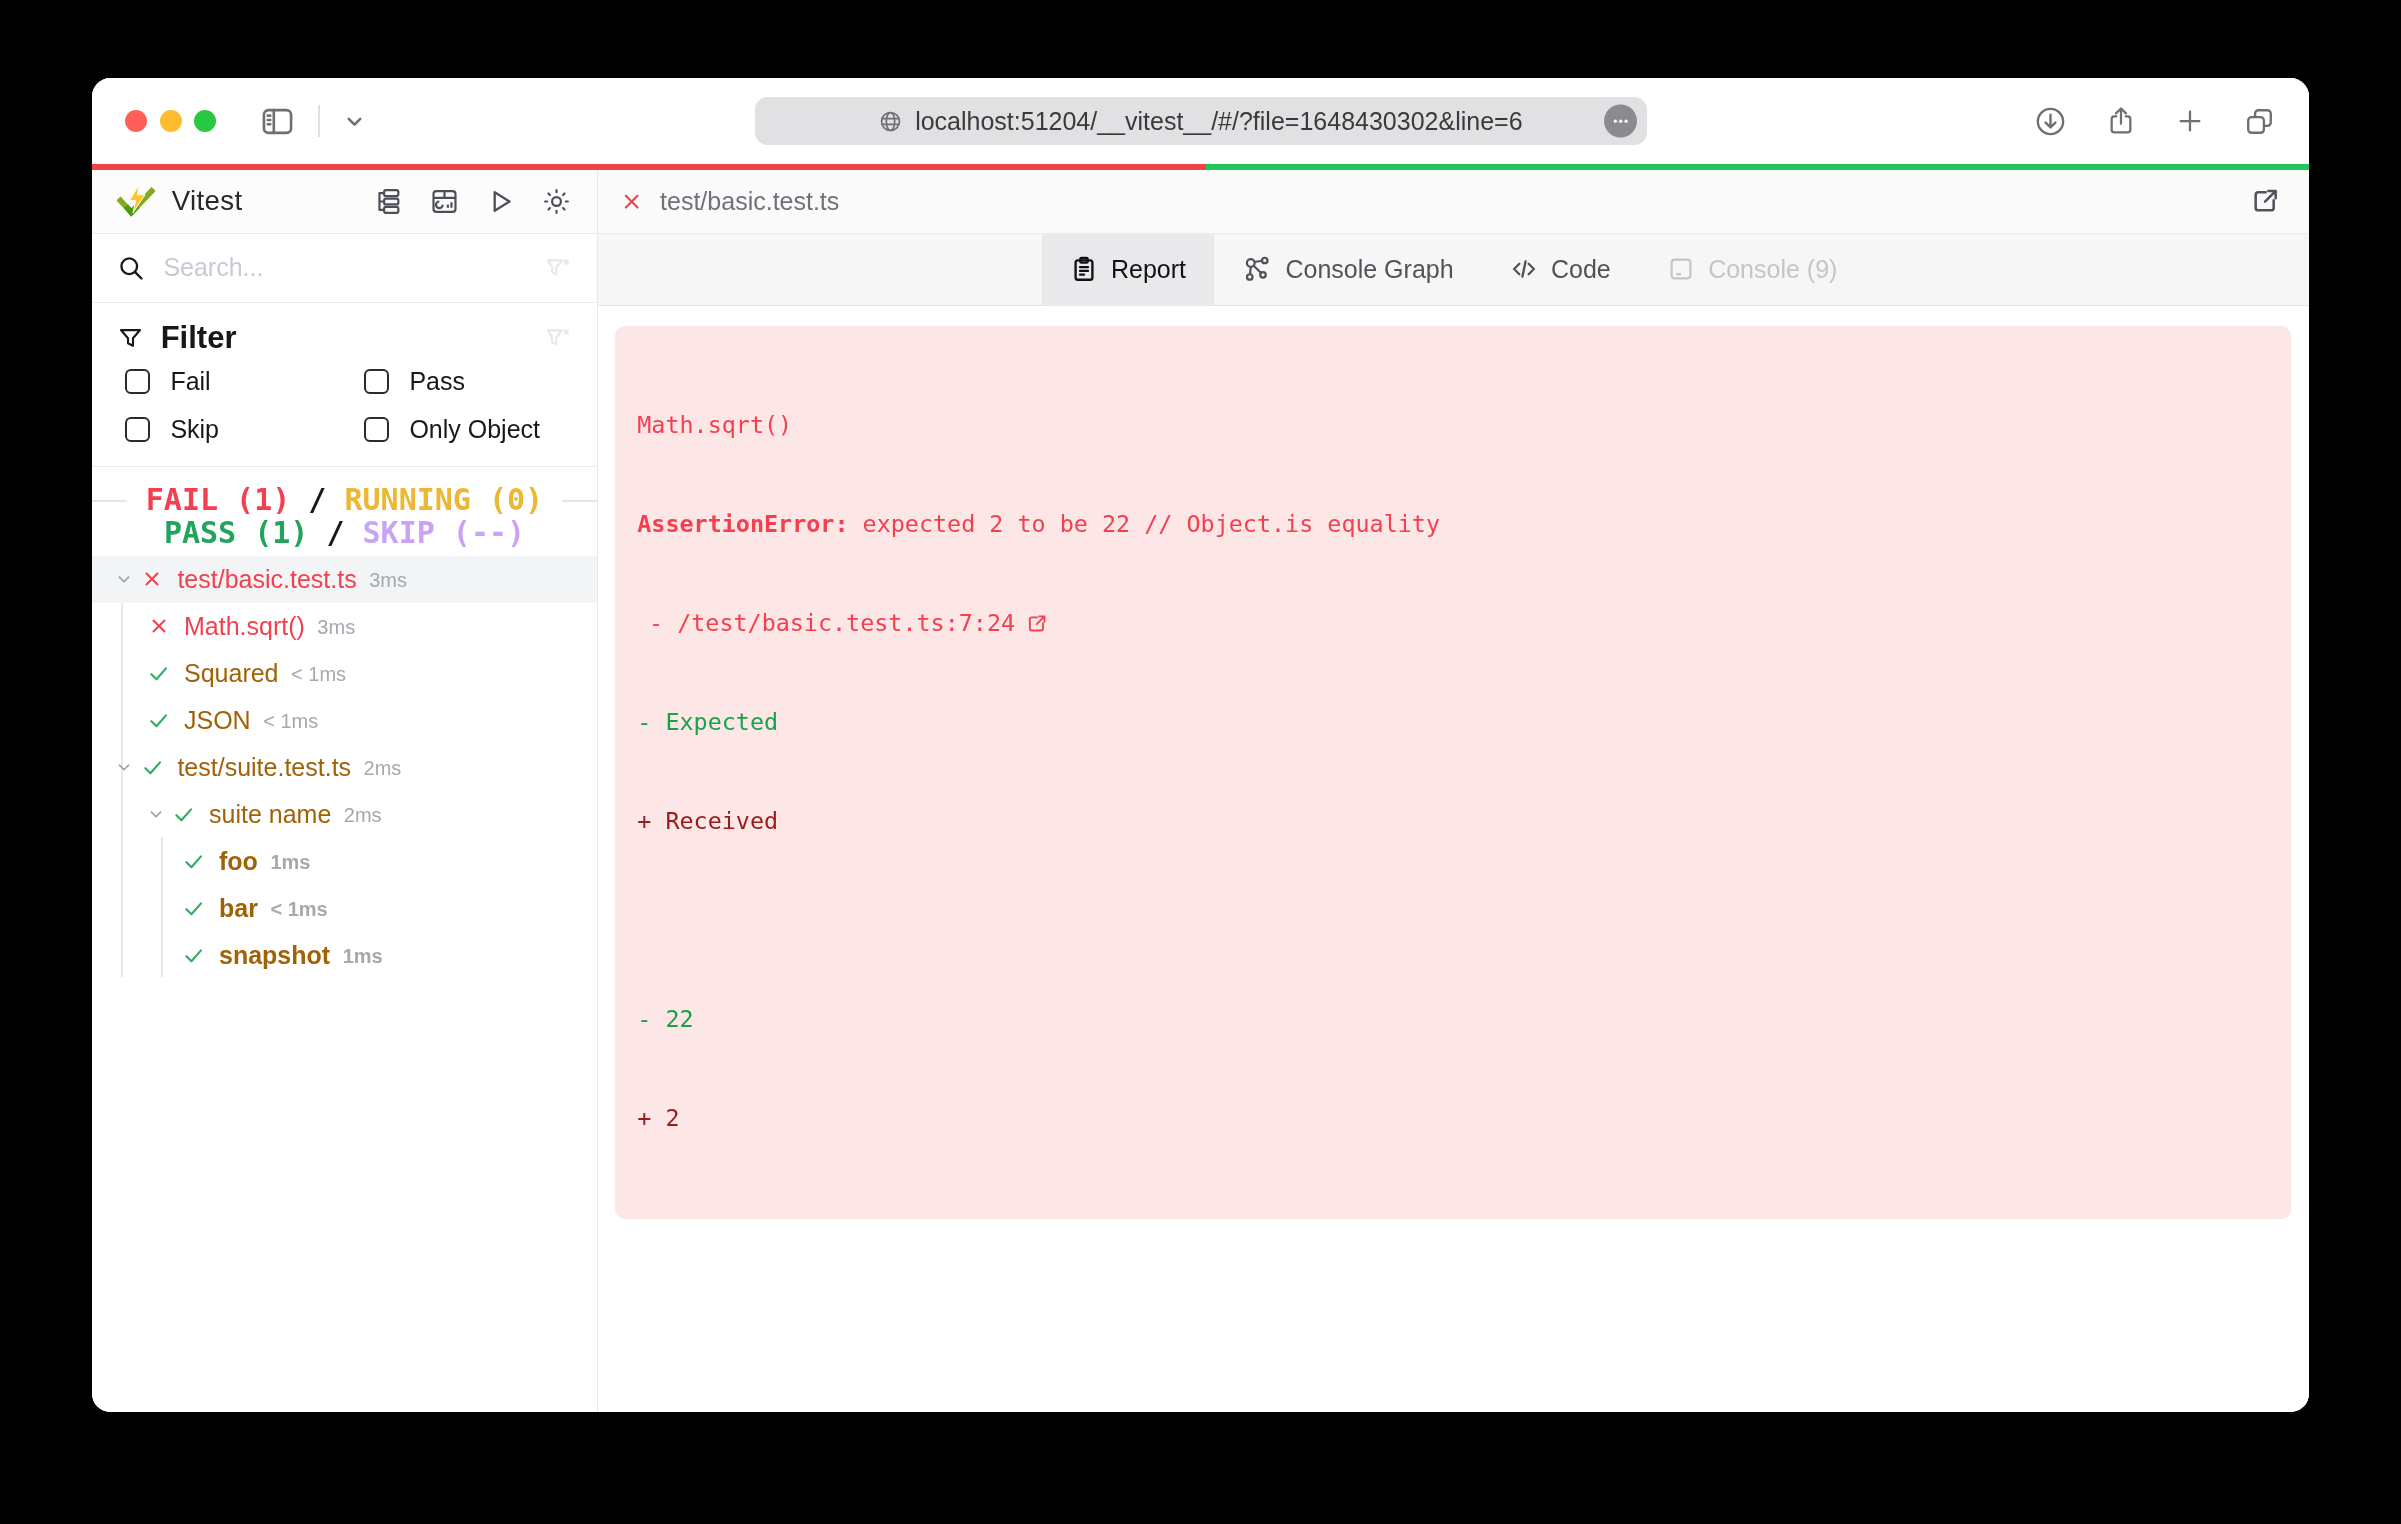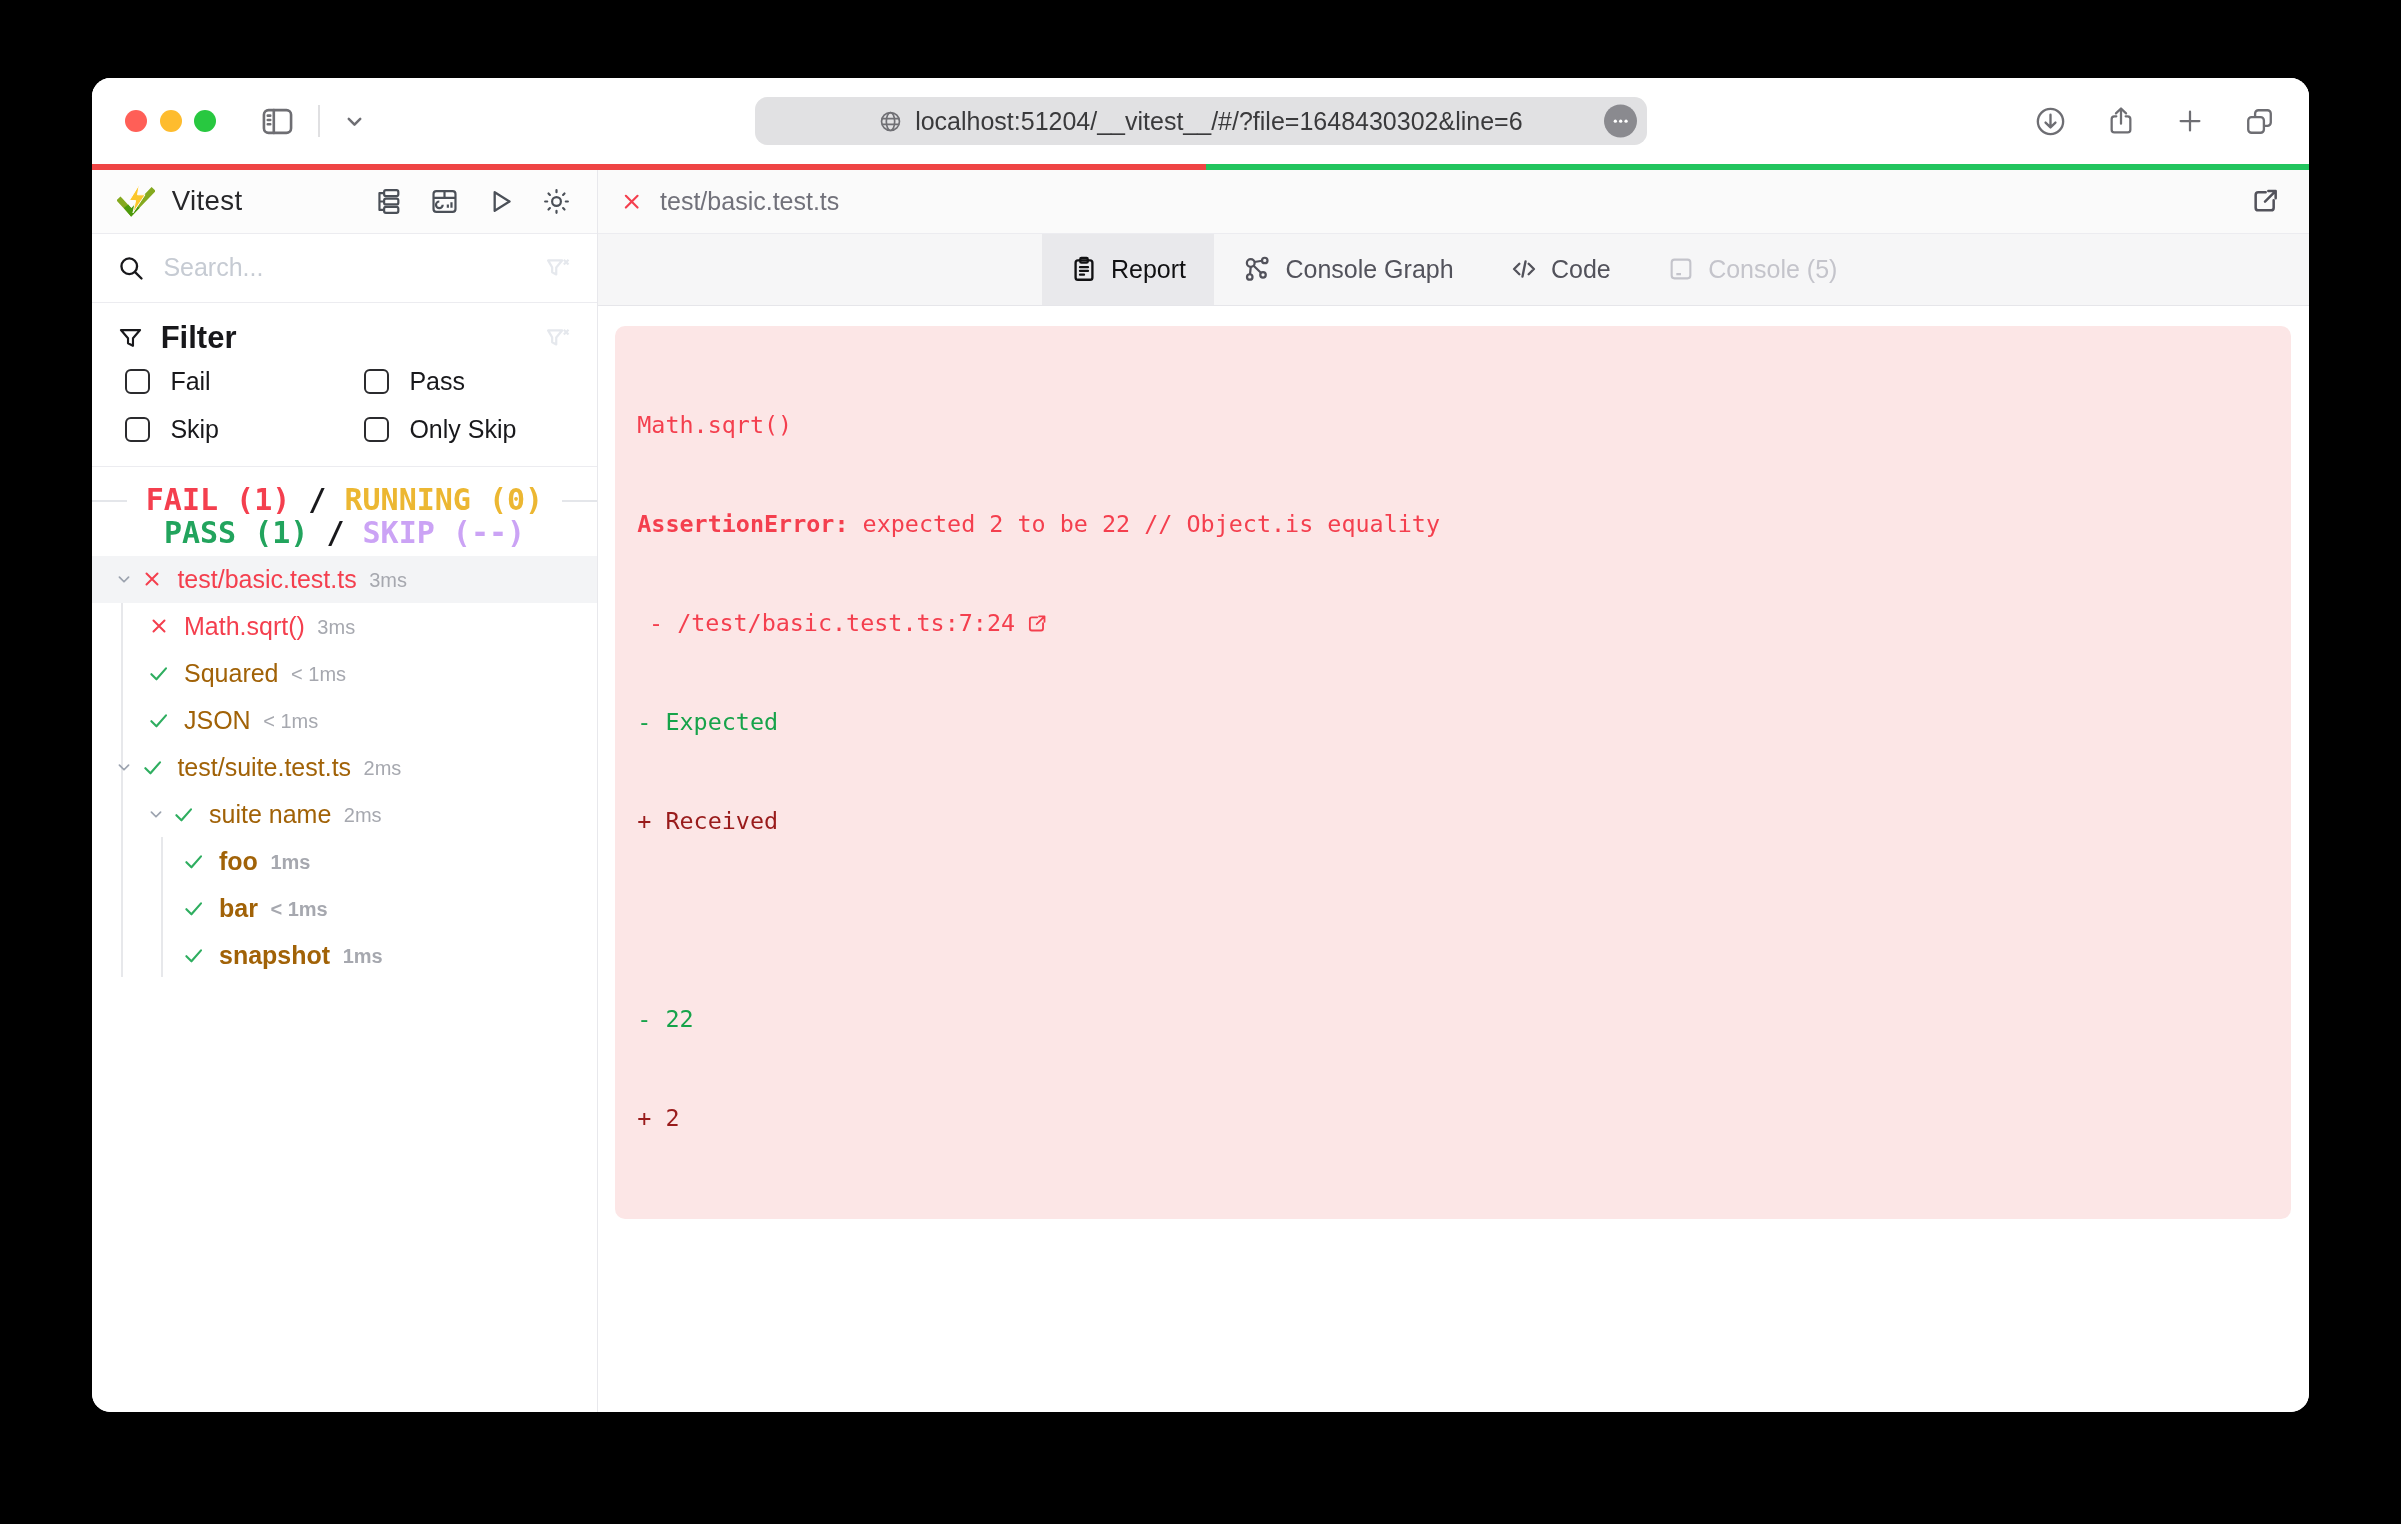"Console (5)" span { text: 5 -> 9 }
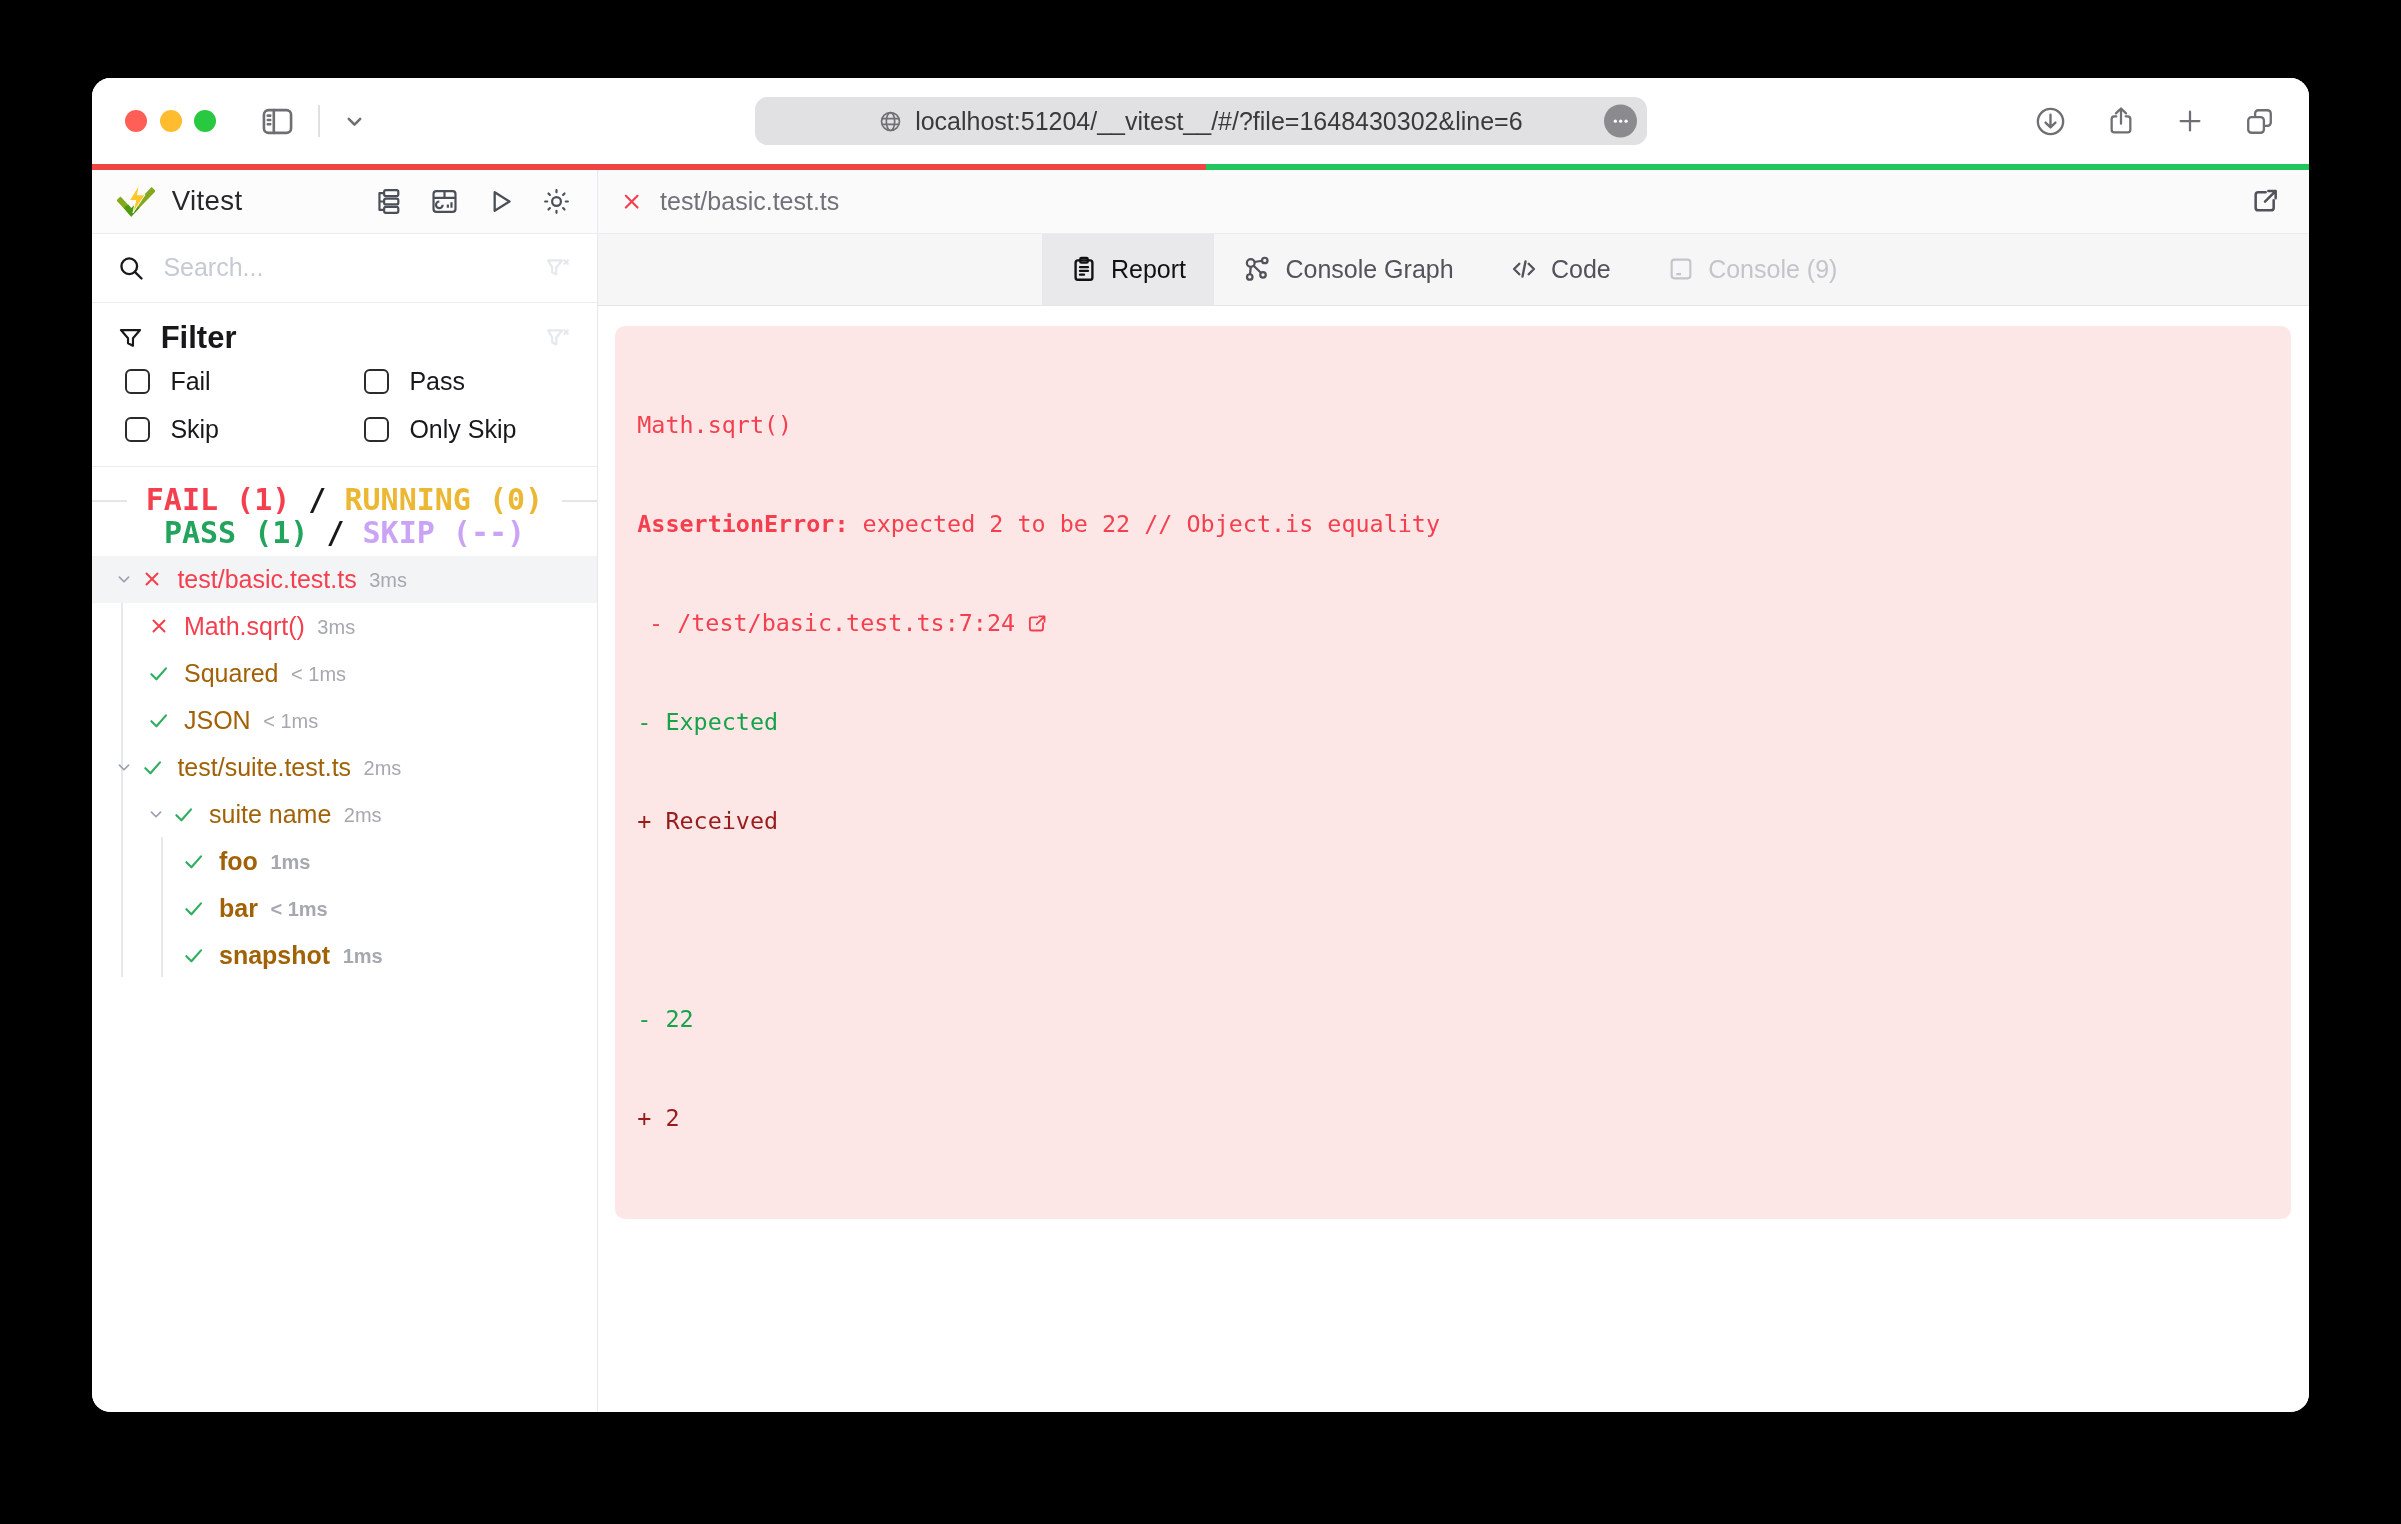"Only Skip" span.chk-label { text: Skip -> Object }
